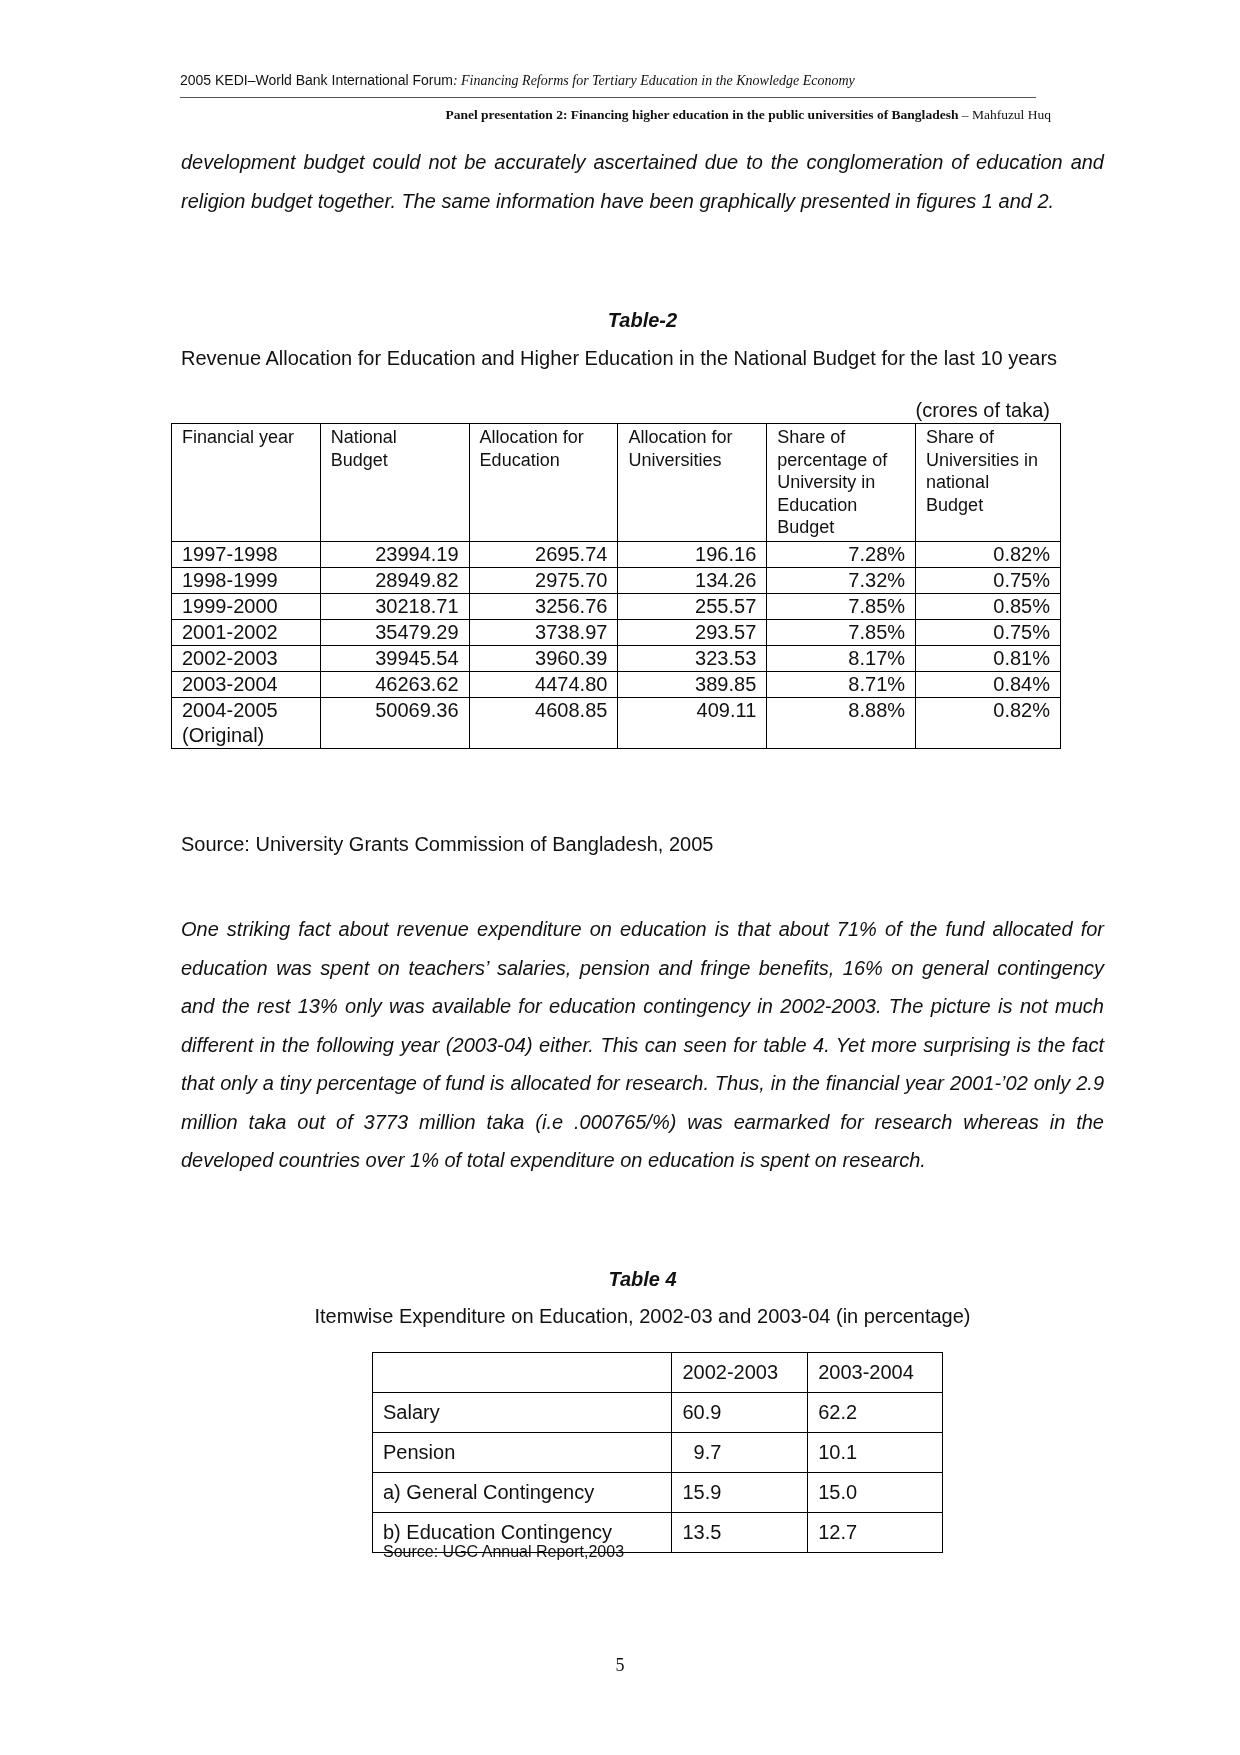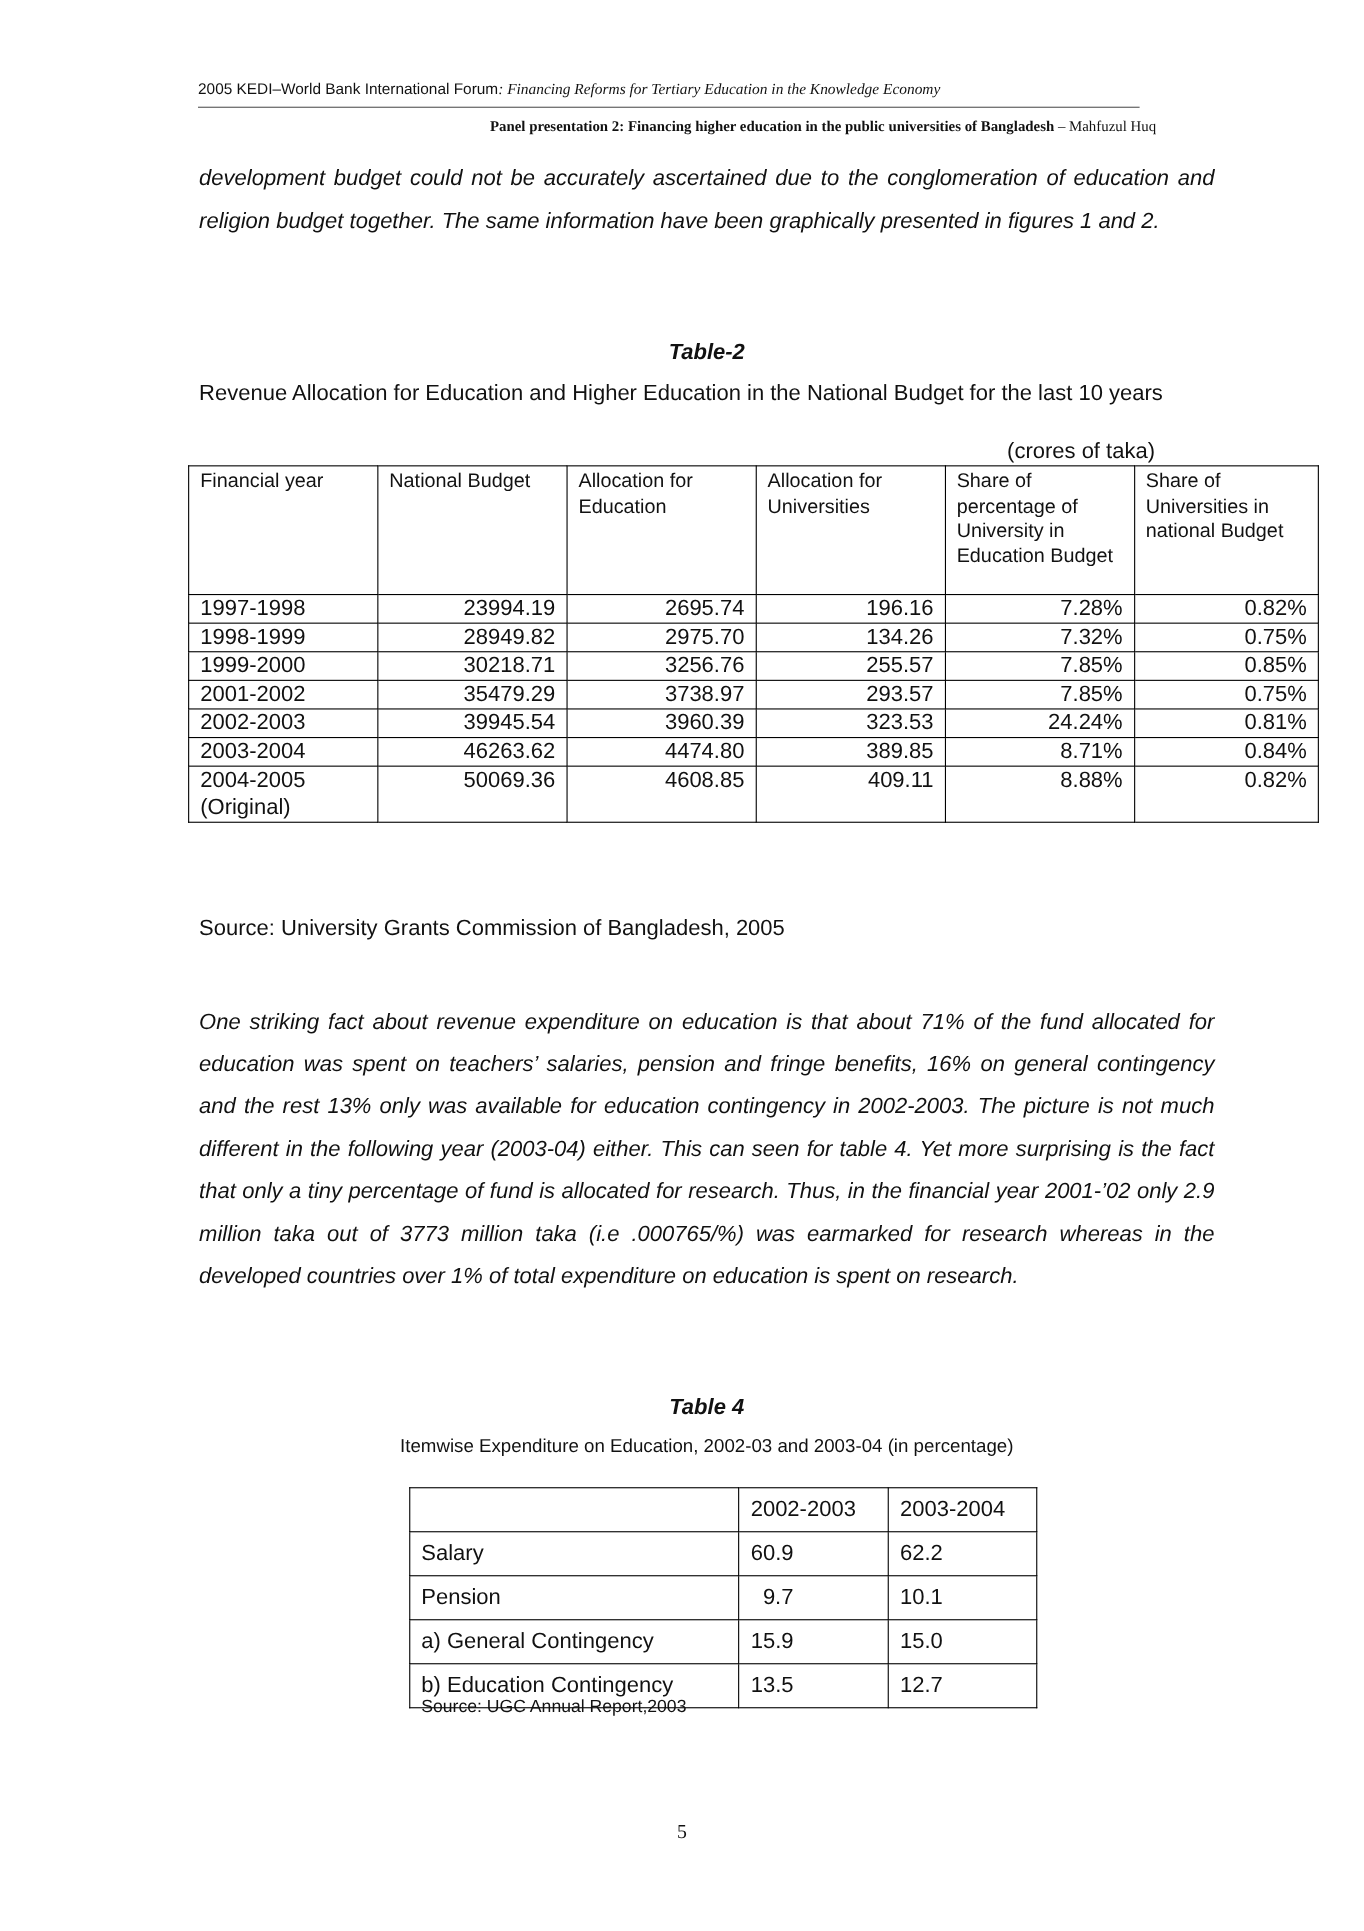"Financial year" .t2 { width: 1028px -> 890px }
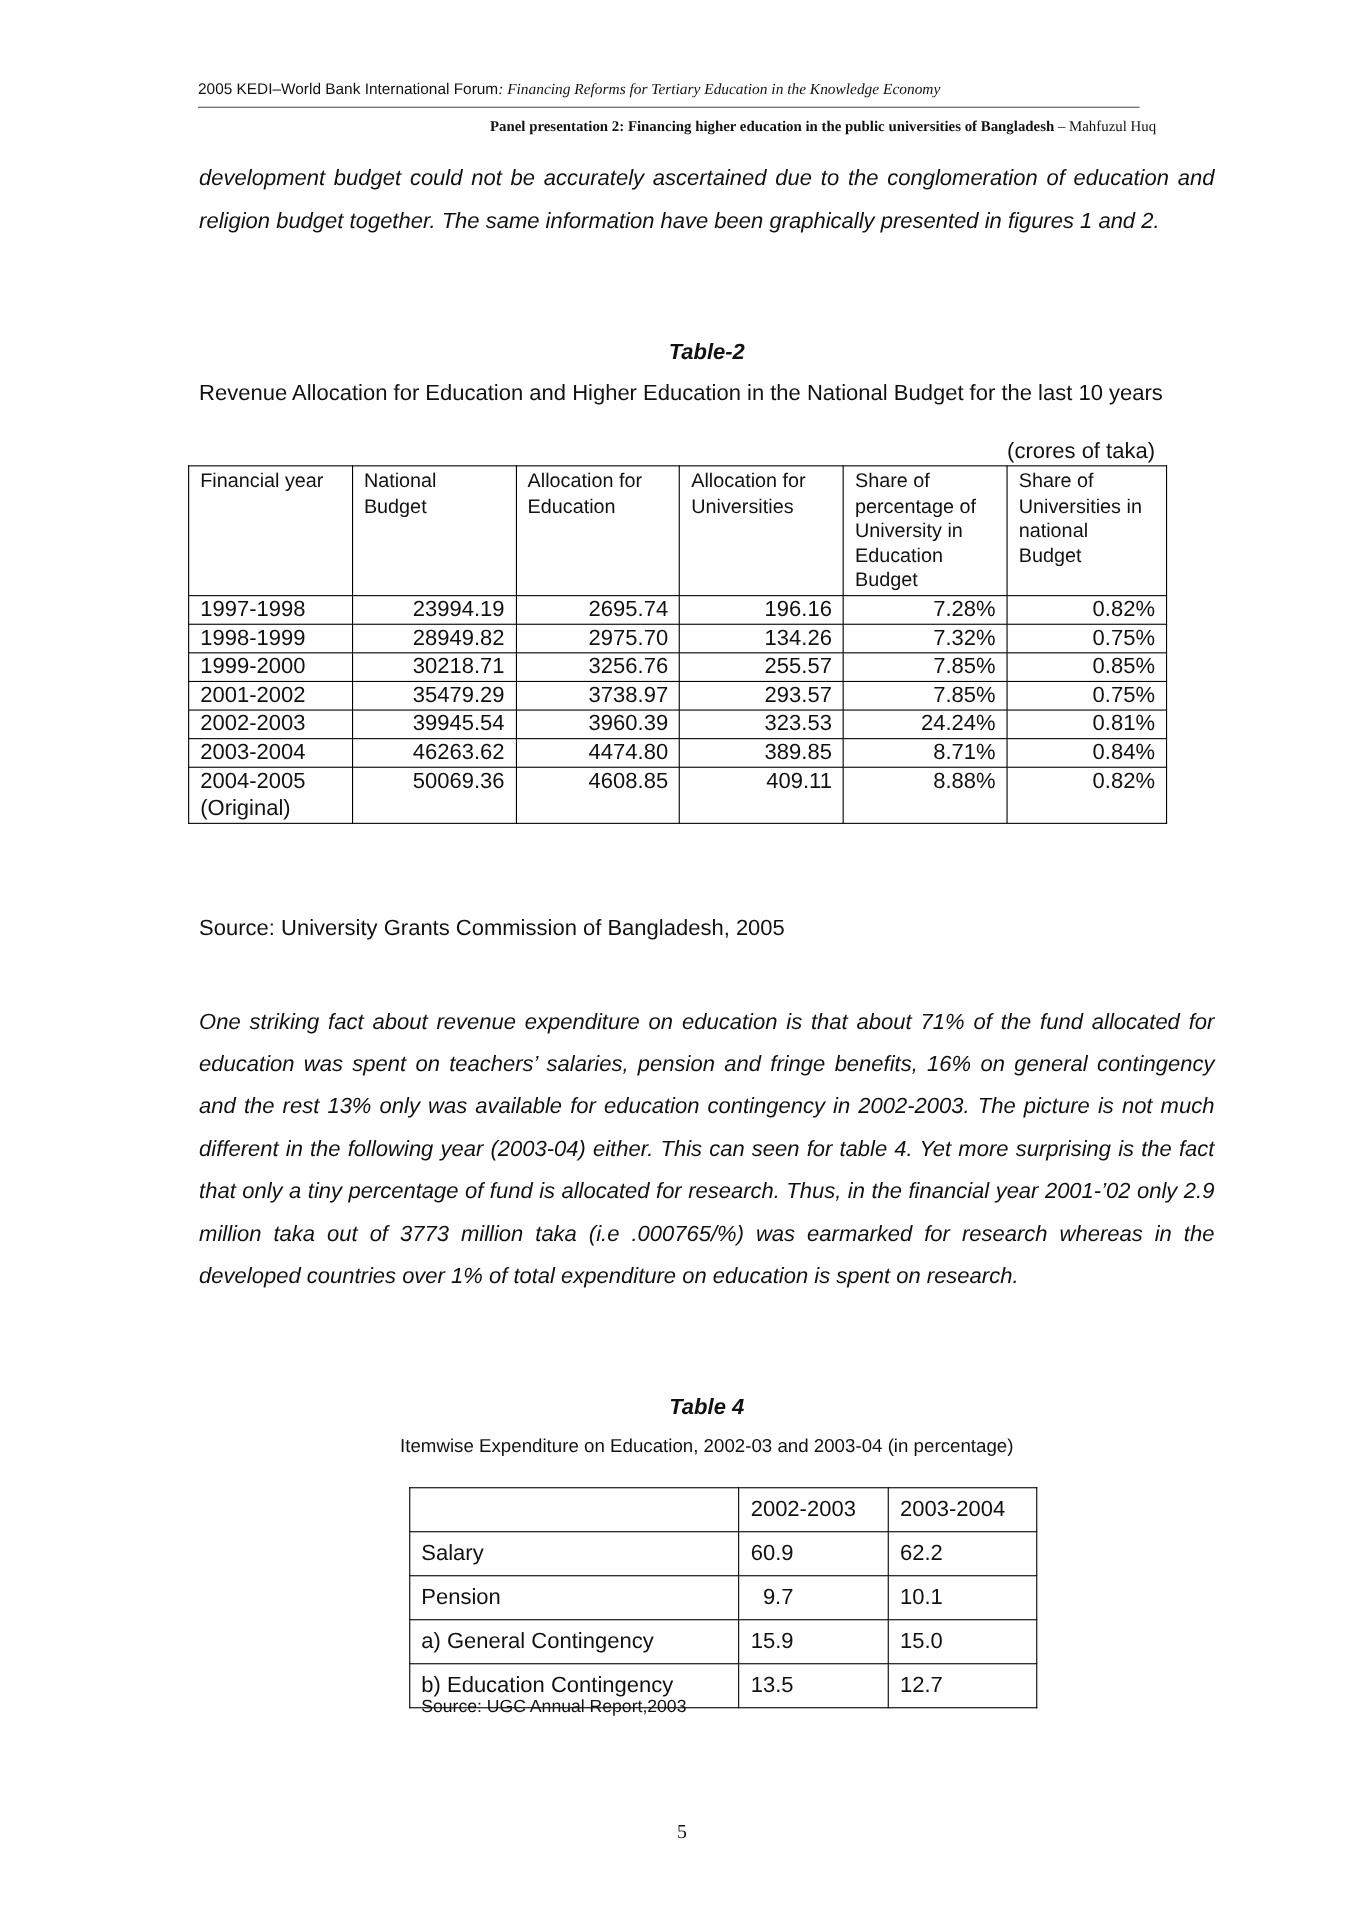"24.24%" td.num { text: 24.24% -> 8.17% }
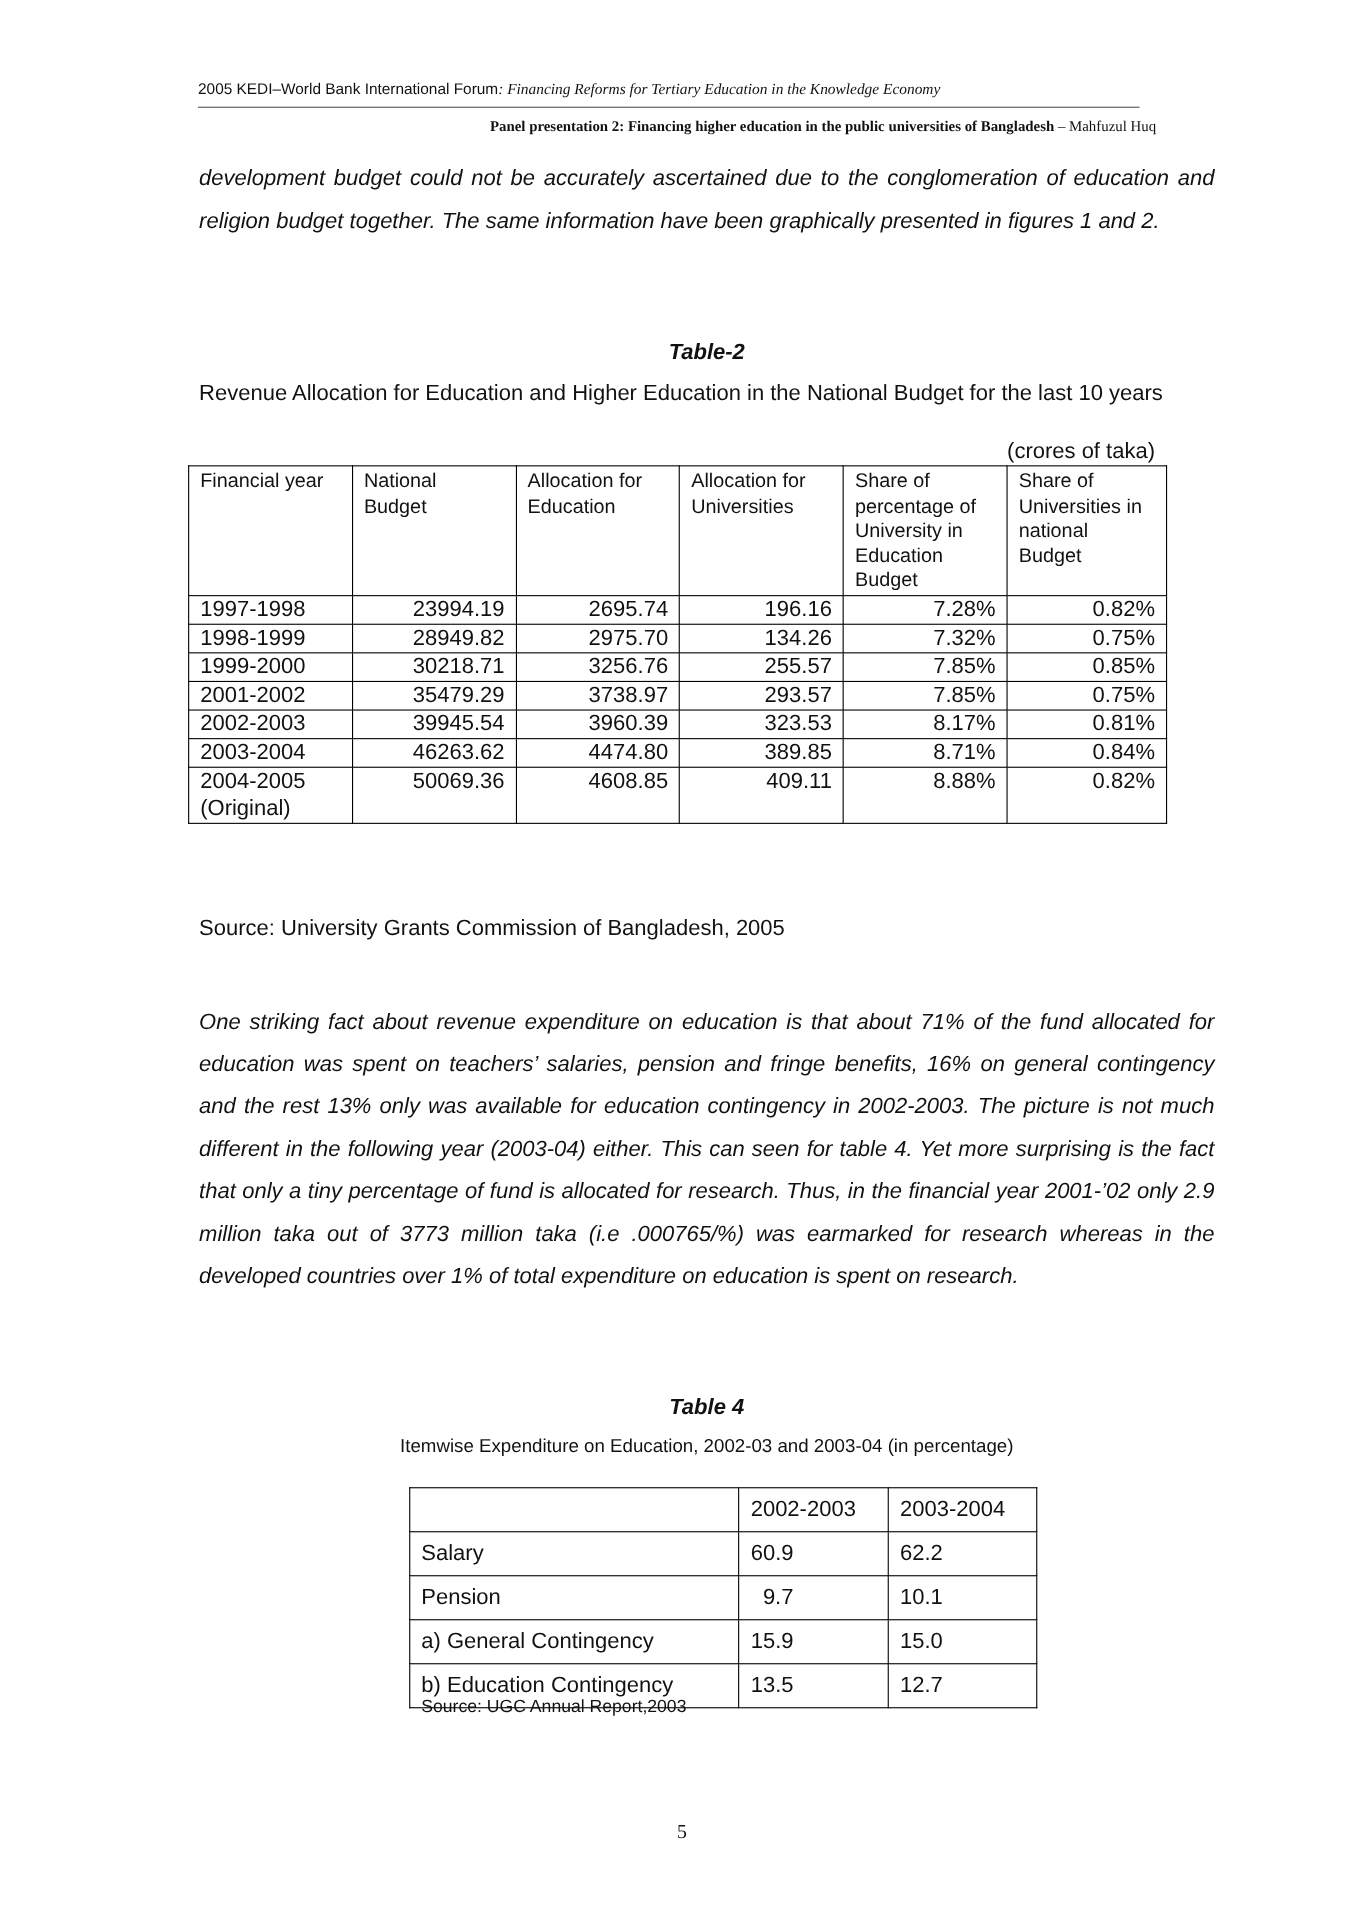"Itemwise Expenditure on Education," .t4-caption { font-size: 17px -> 20px }
